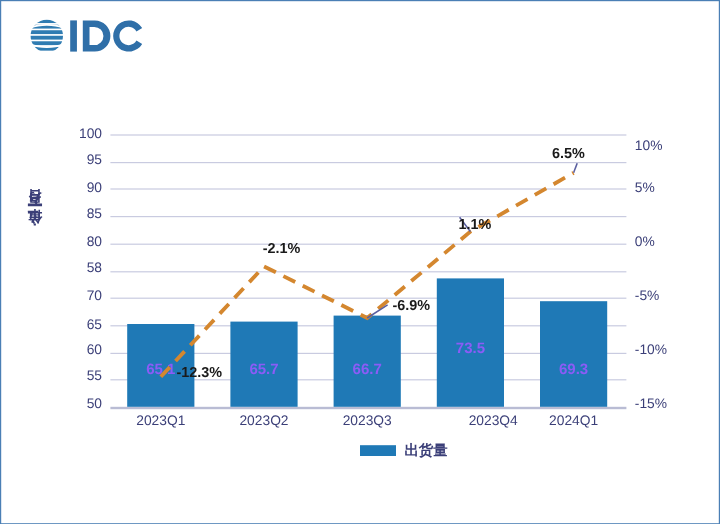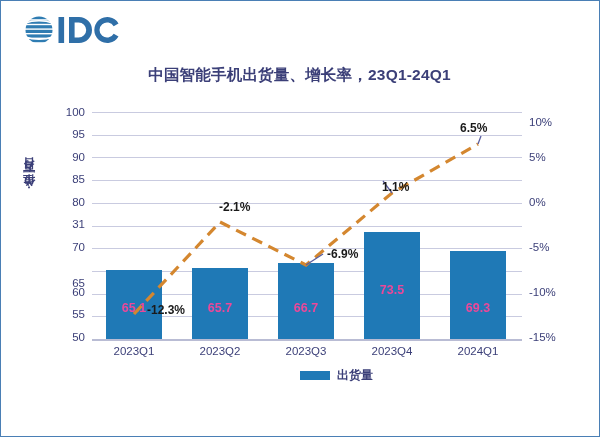"中国智能手机出货量、增长率，23Q1-24Q1" div { html: <div>中国智能手机出货量、增长率，23Q1-24Q1</div> -> none }
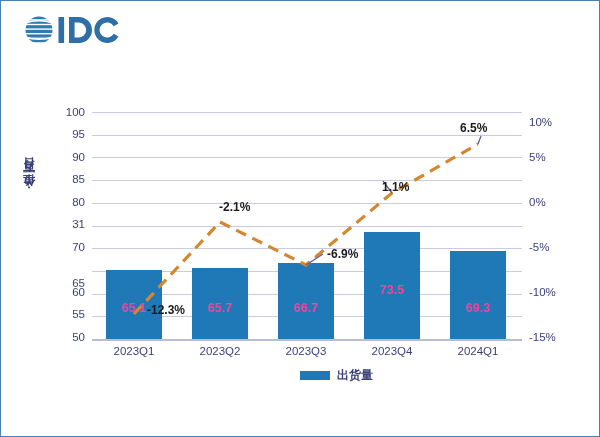"31" div.ylab { text: 31 -> 58 }
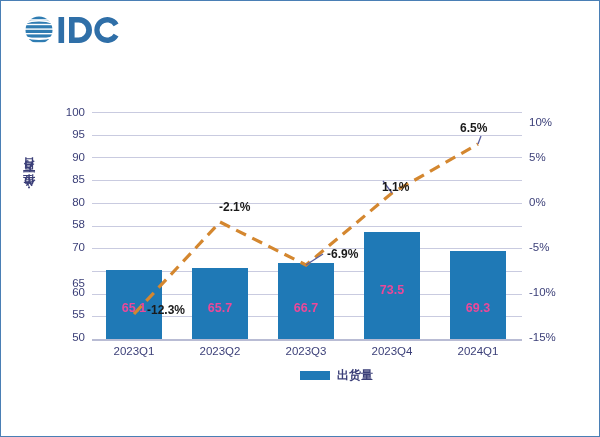"65" div.ylab { top: 277px -> 265px }
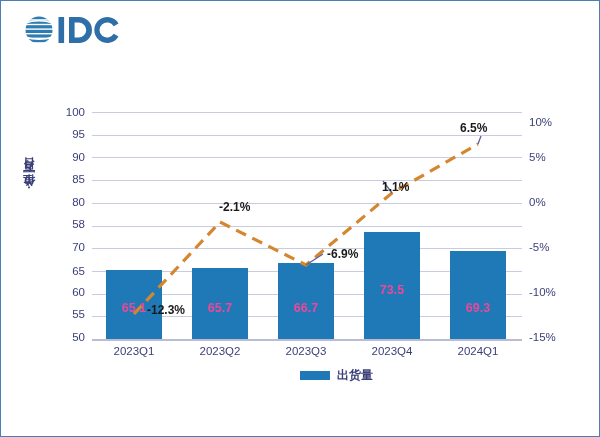"73.5" .barlabel { color: #ec4899 -> #8b5cf6 }
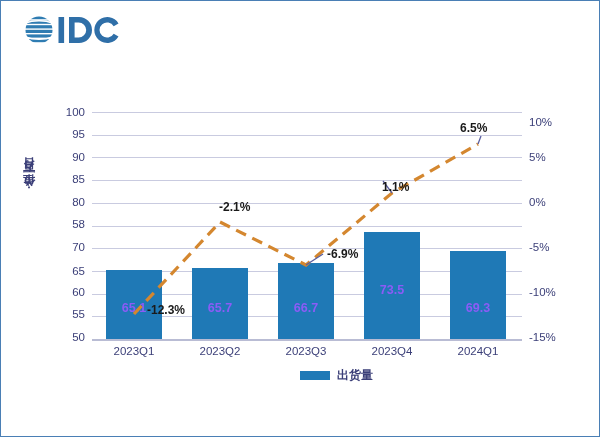"2023Q4" div.xlab { left: 348px -> 367px }
